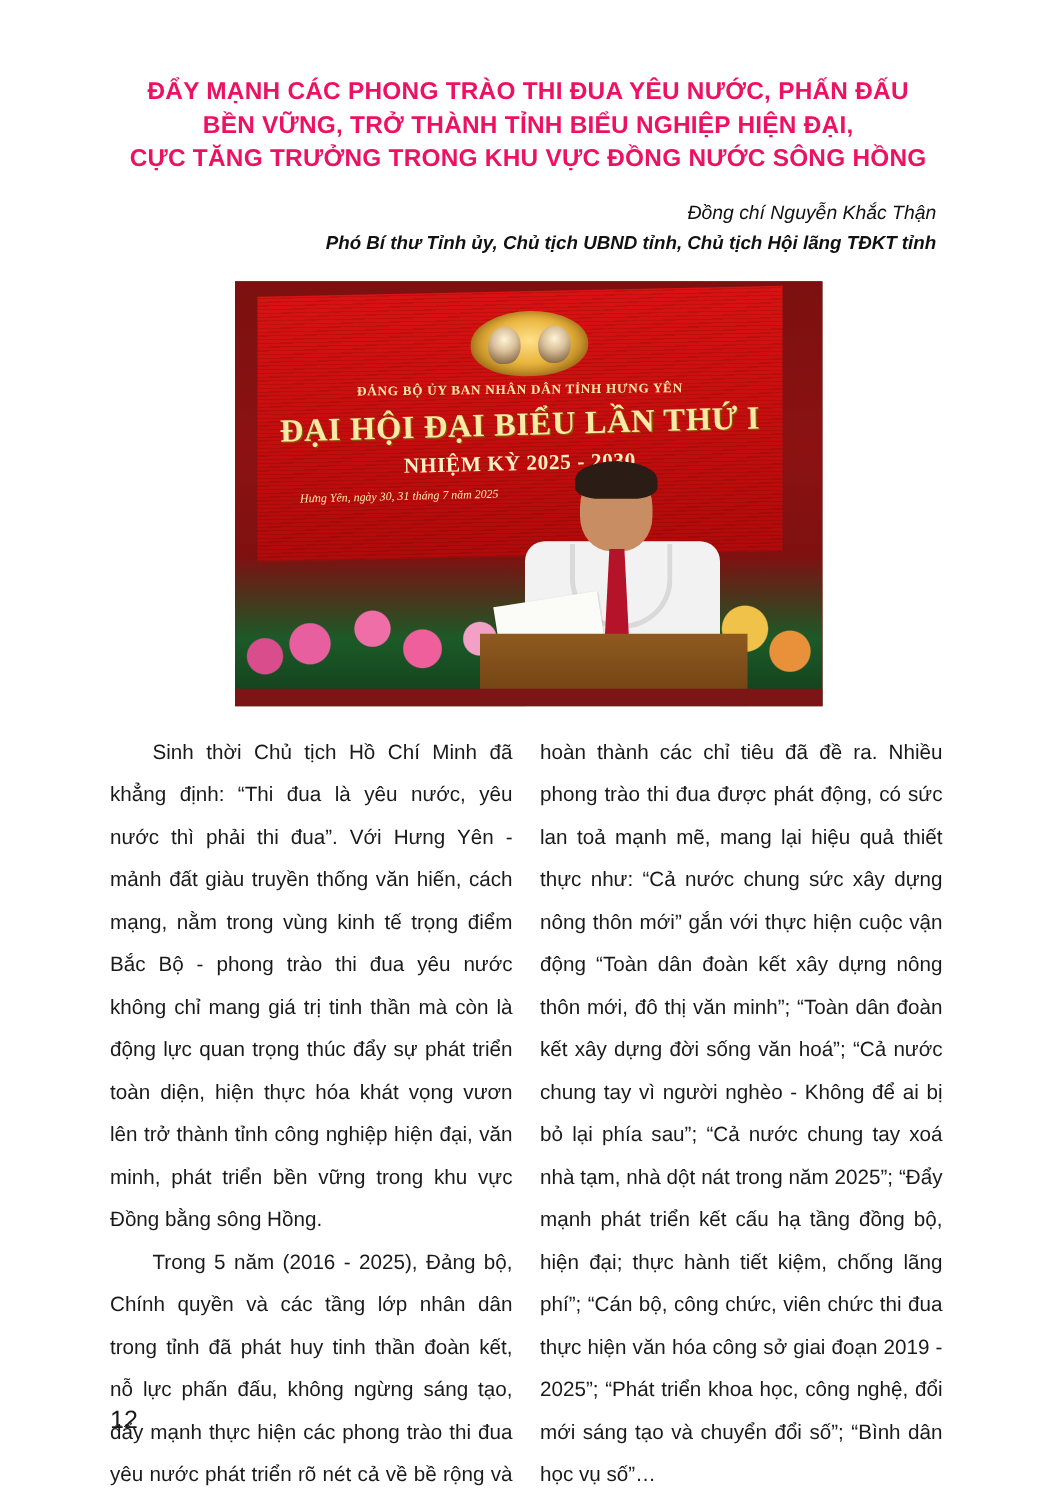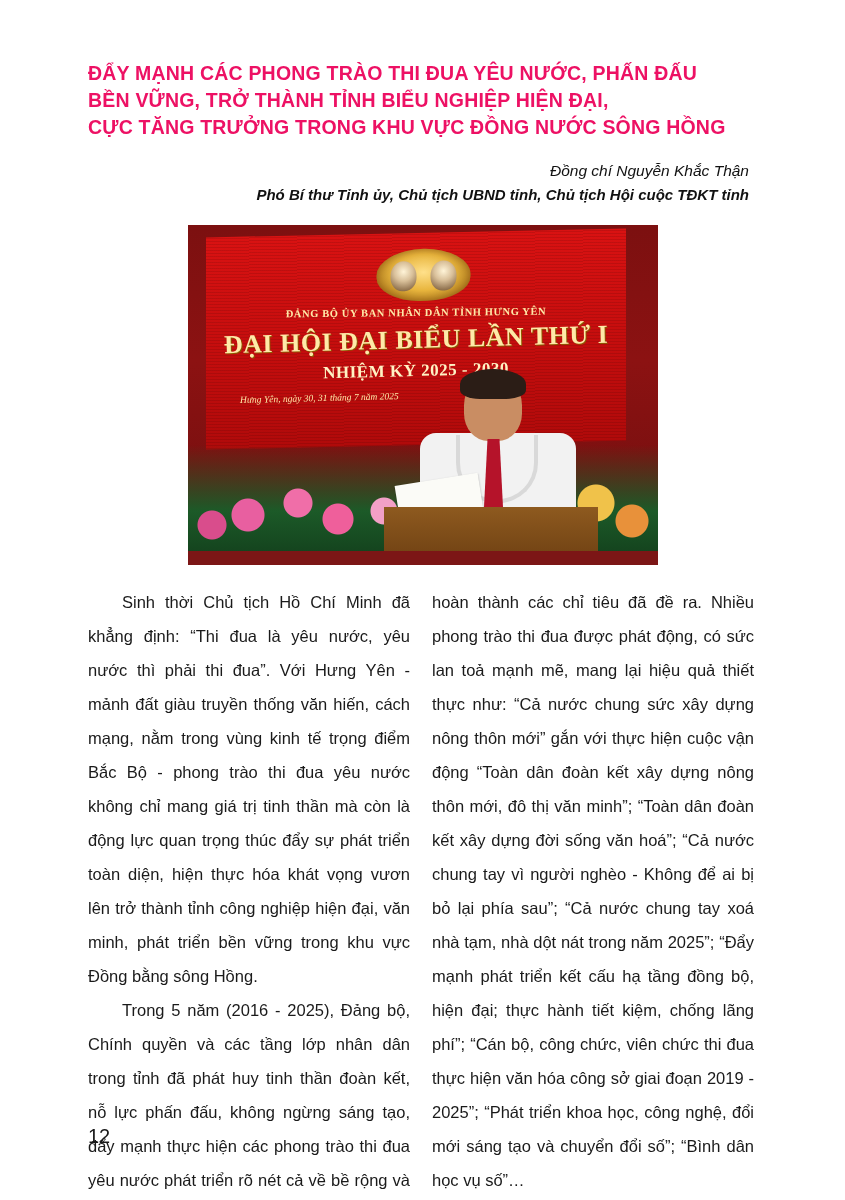"ĐẨY MẠNH CÁC PHONG TRÀO" .title-block { text-align: left -> center }
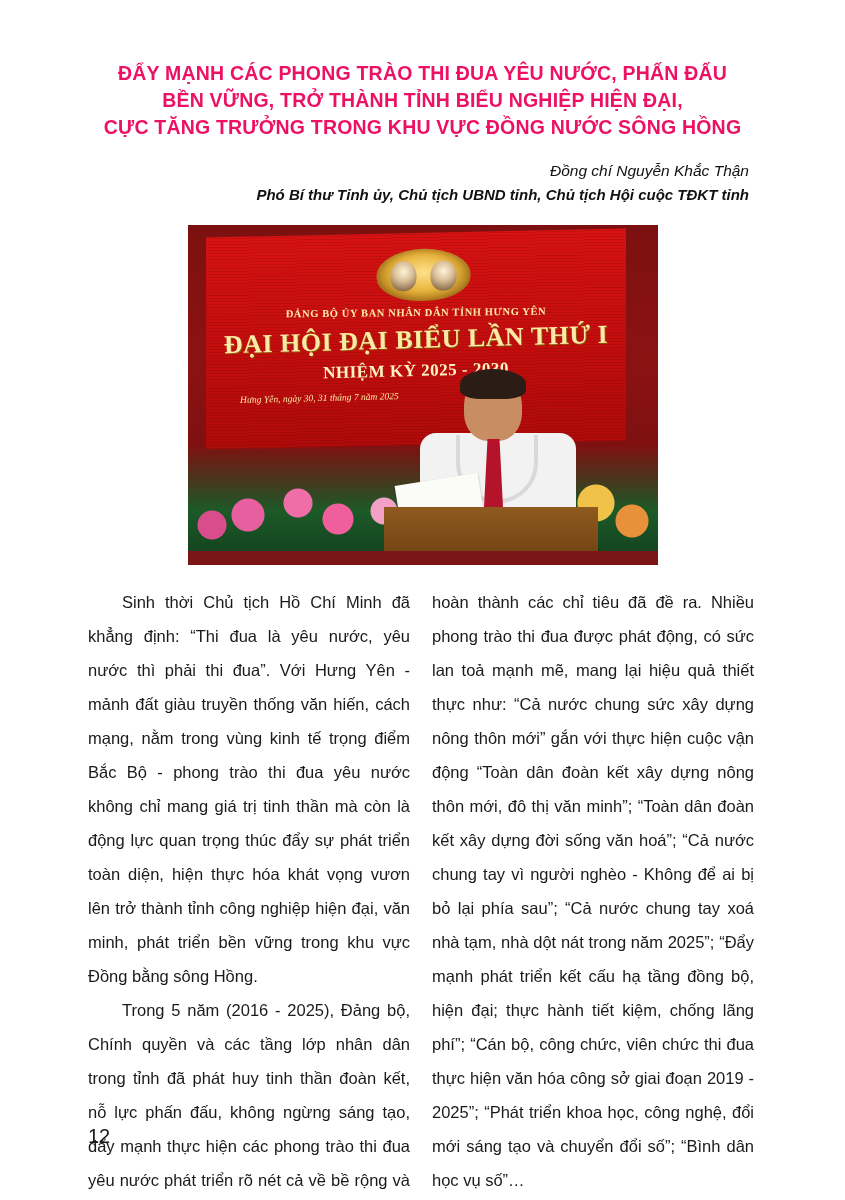"Phó Bí thư Tỉnh ủy," div.byline-role { text: cuộc -> lãng }
